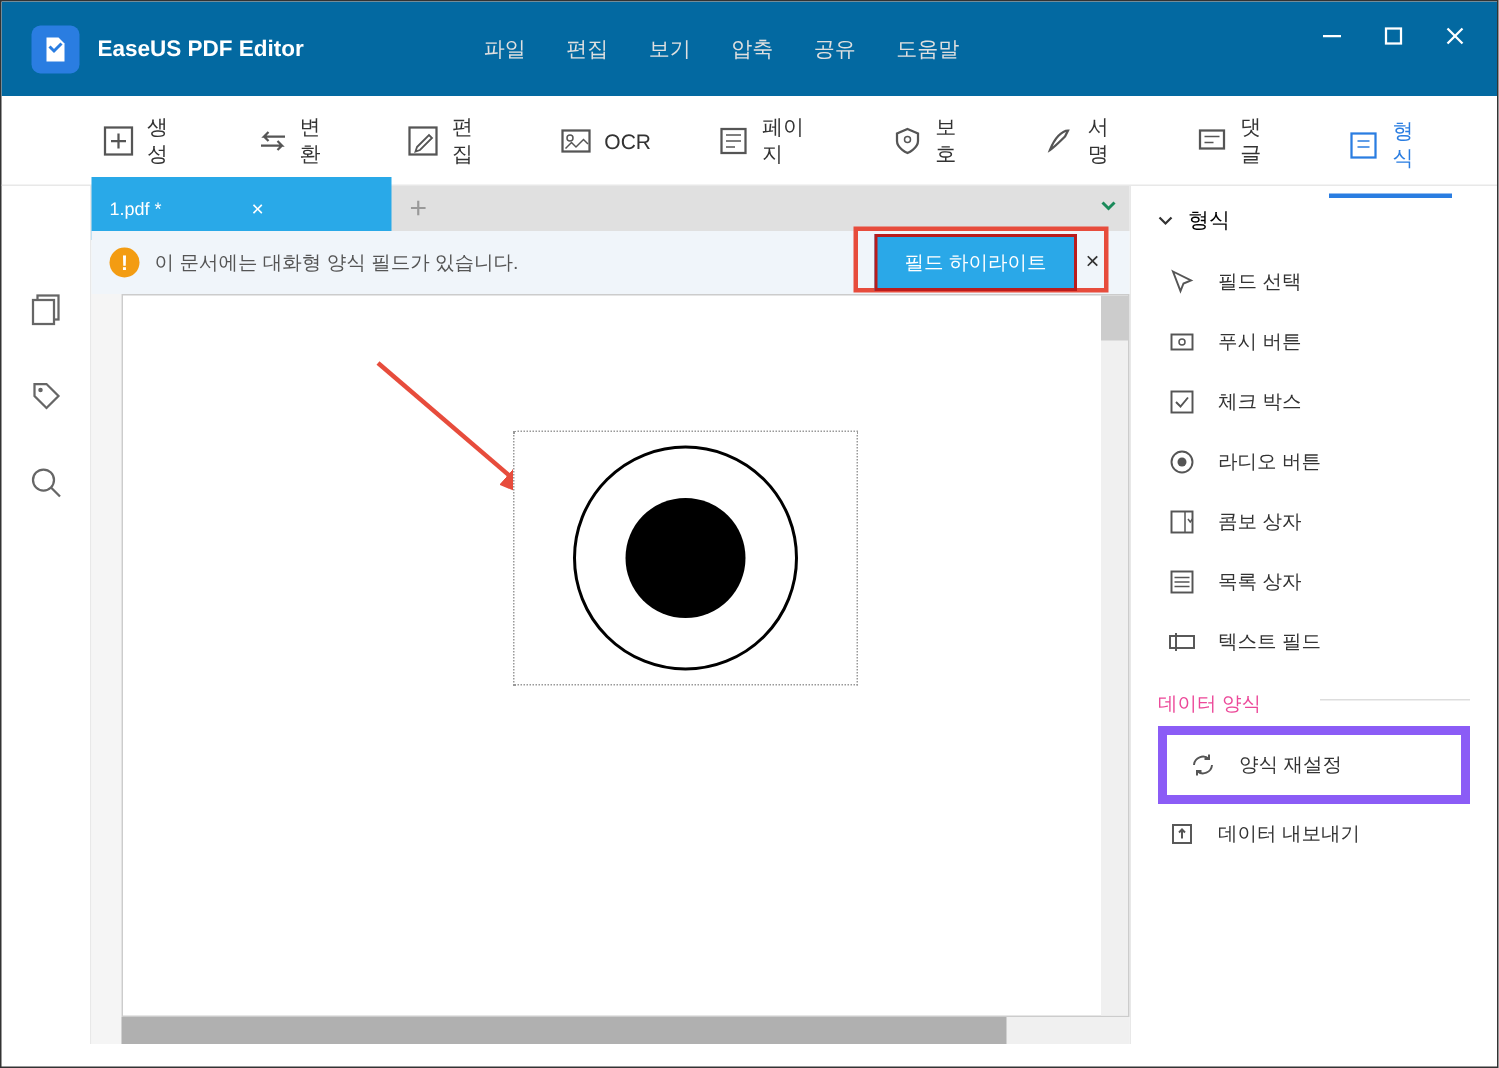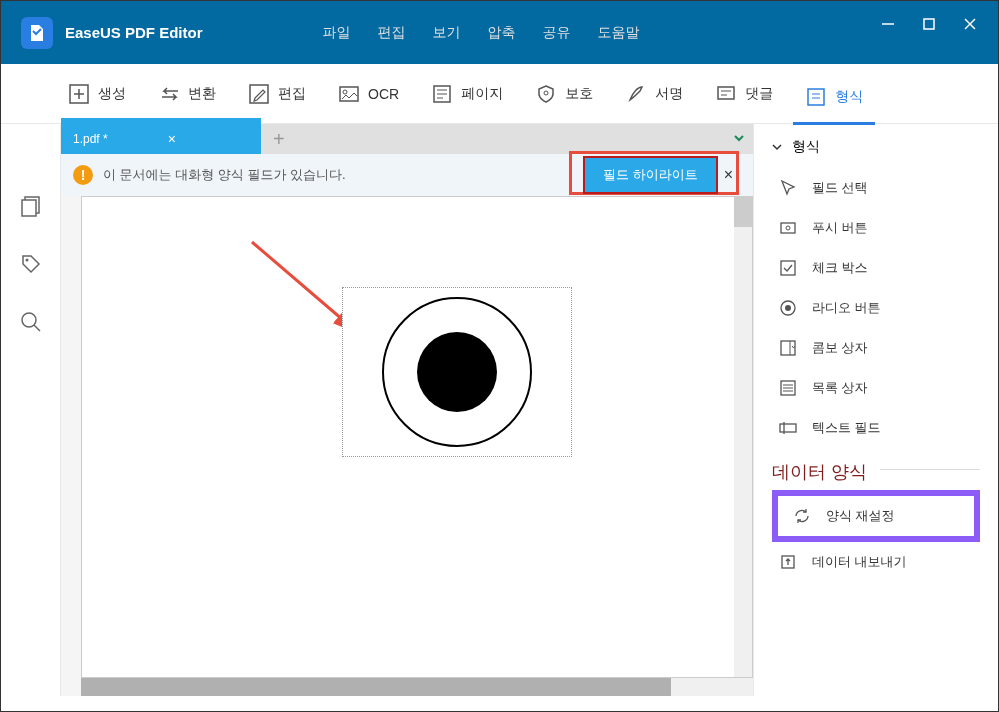"생성" .toolbar { gap: 8px -> 20px }
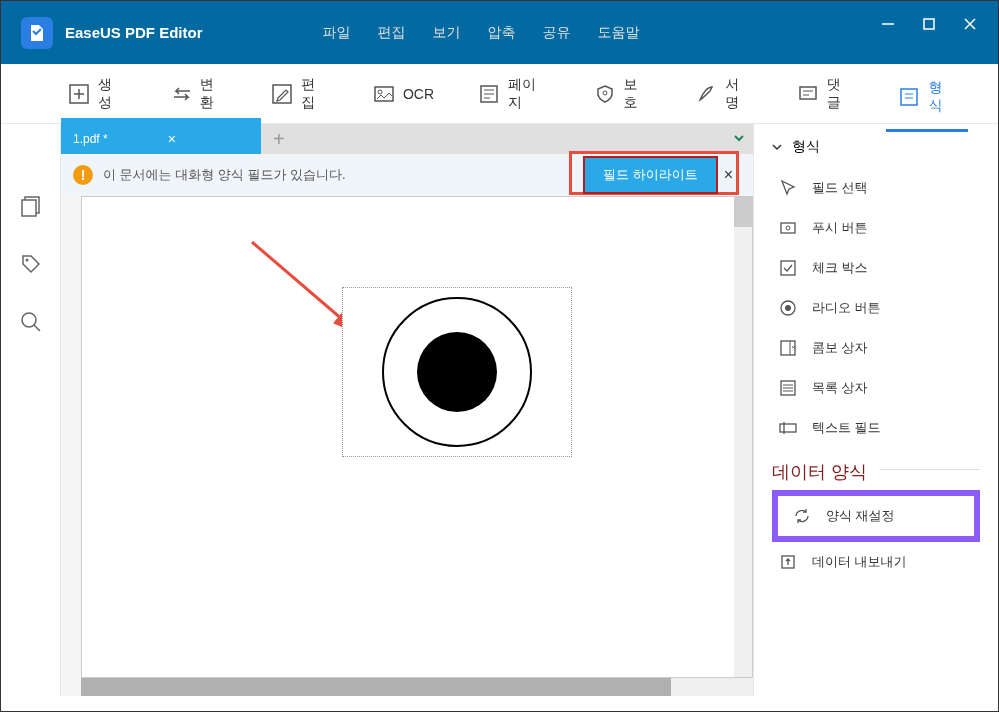"데이터 양식" .panel-section { color: #7f1d1d -> #ec4899; font-size: 18px -> 13px }
